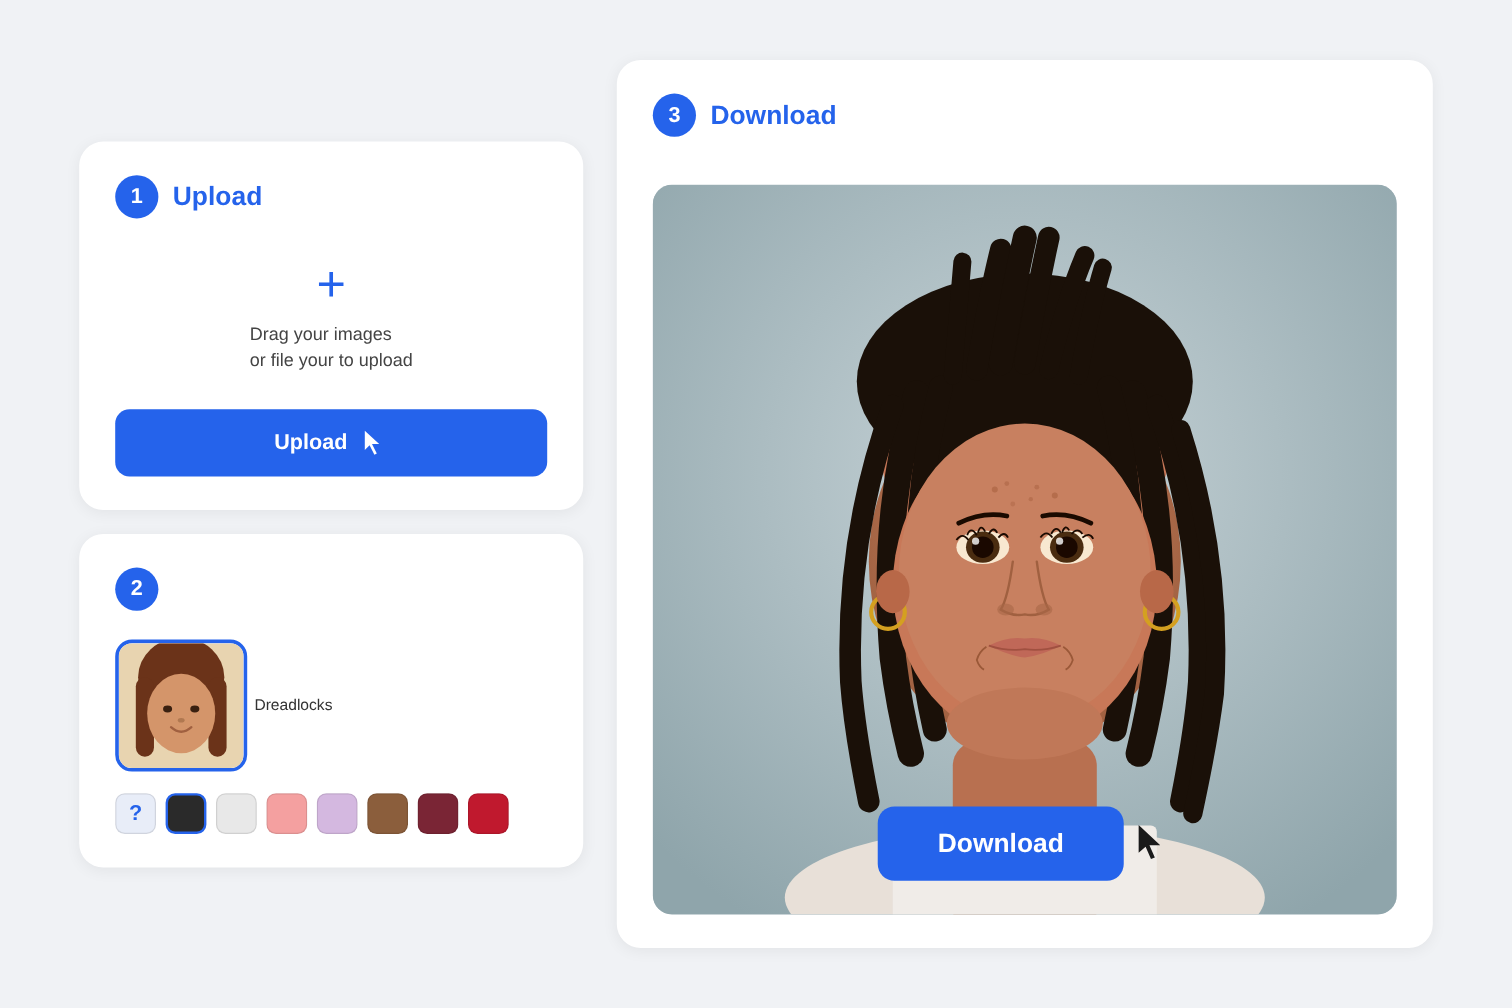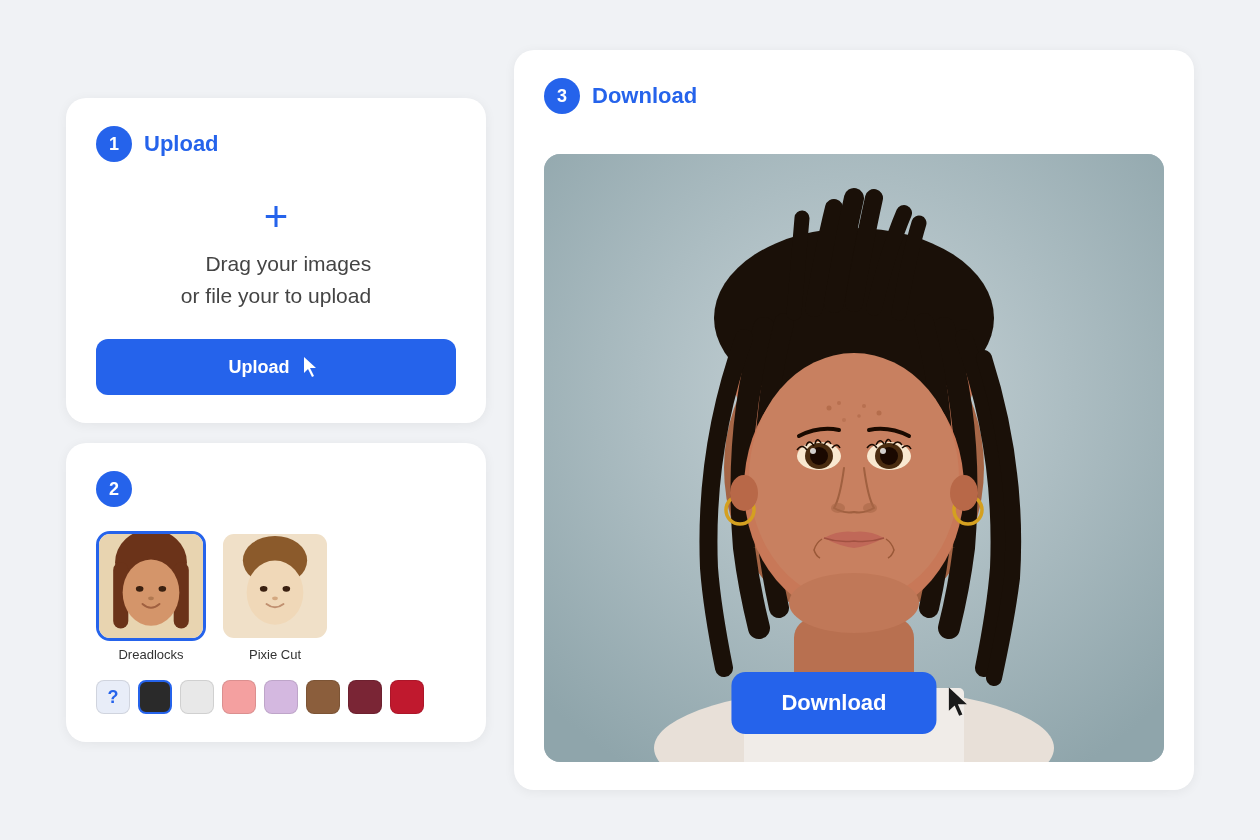"Drag your images" .upload-text { font-size: 21px -> 15px; text-align: right -> left }
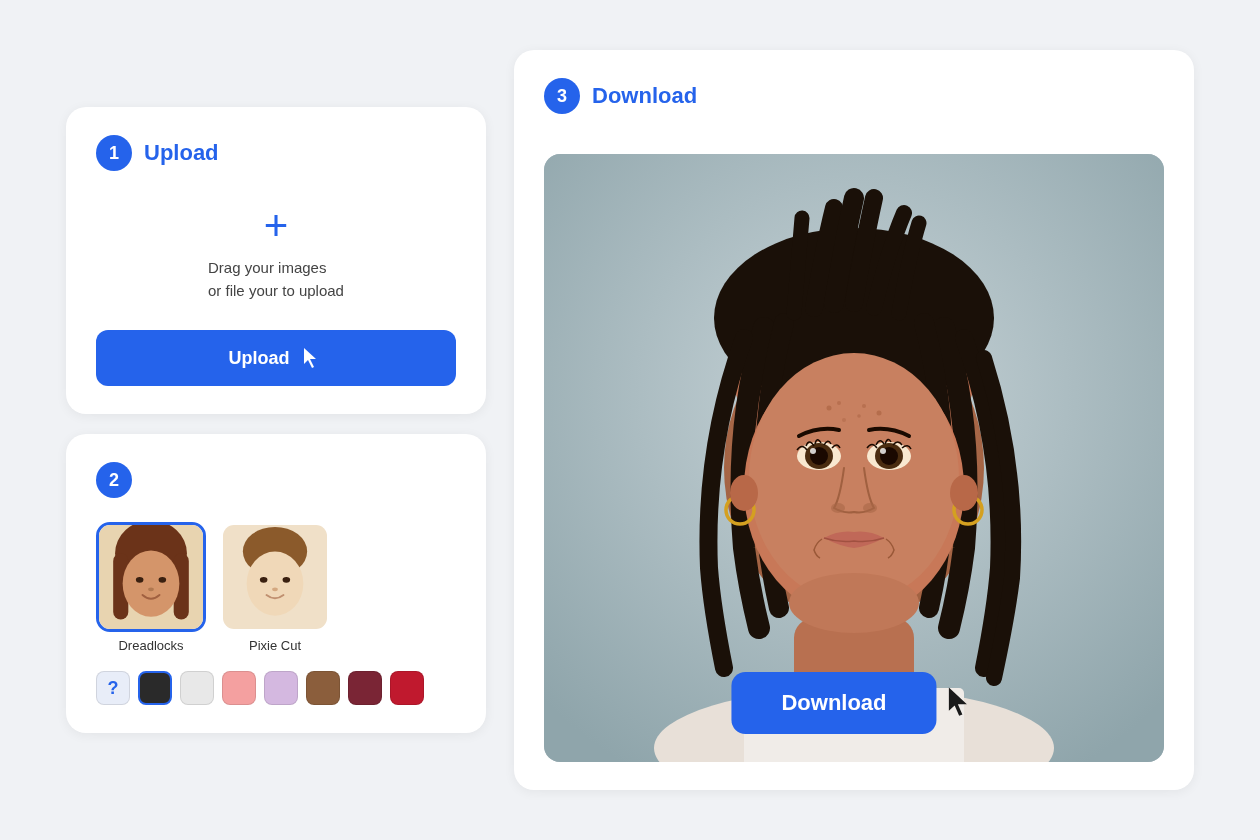"Dreadlocks" .hairstyle-item { flex-direction: column -> none; text-align: none -> right }
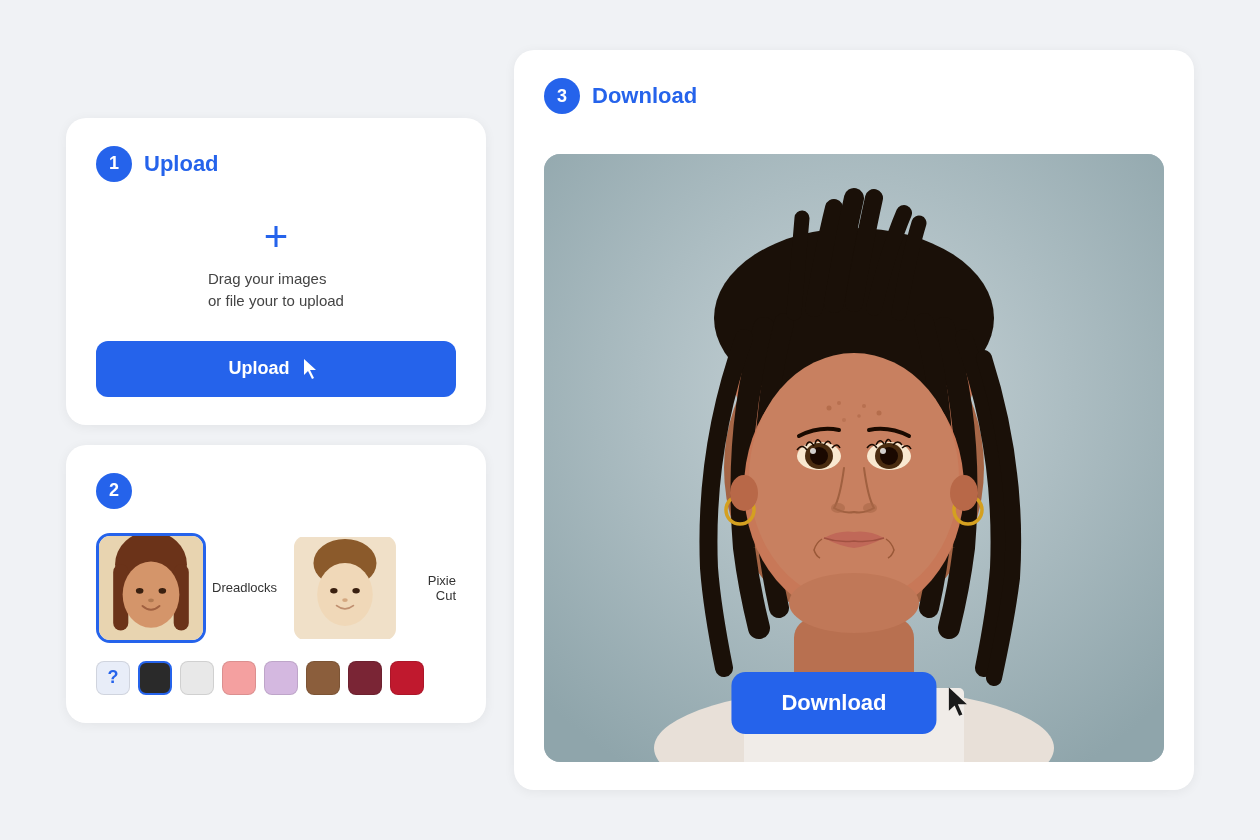"Pixie Cut" div.hairstyle-item { html: <div> <div> <svg> <rect></rect> <ellipse></ellipse> <ellipse></ellipse> <ellipse></ellipse> <ellipse></ellipse> <path></path> <ellipse></ellipse> </svg> </div> <span>Pixie Cut</span> </div> -> none }
